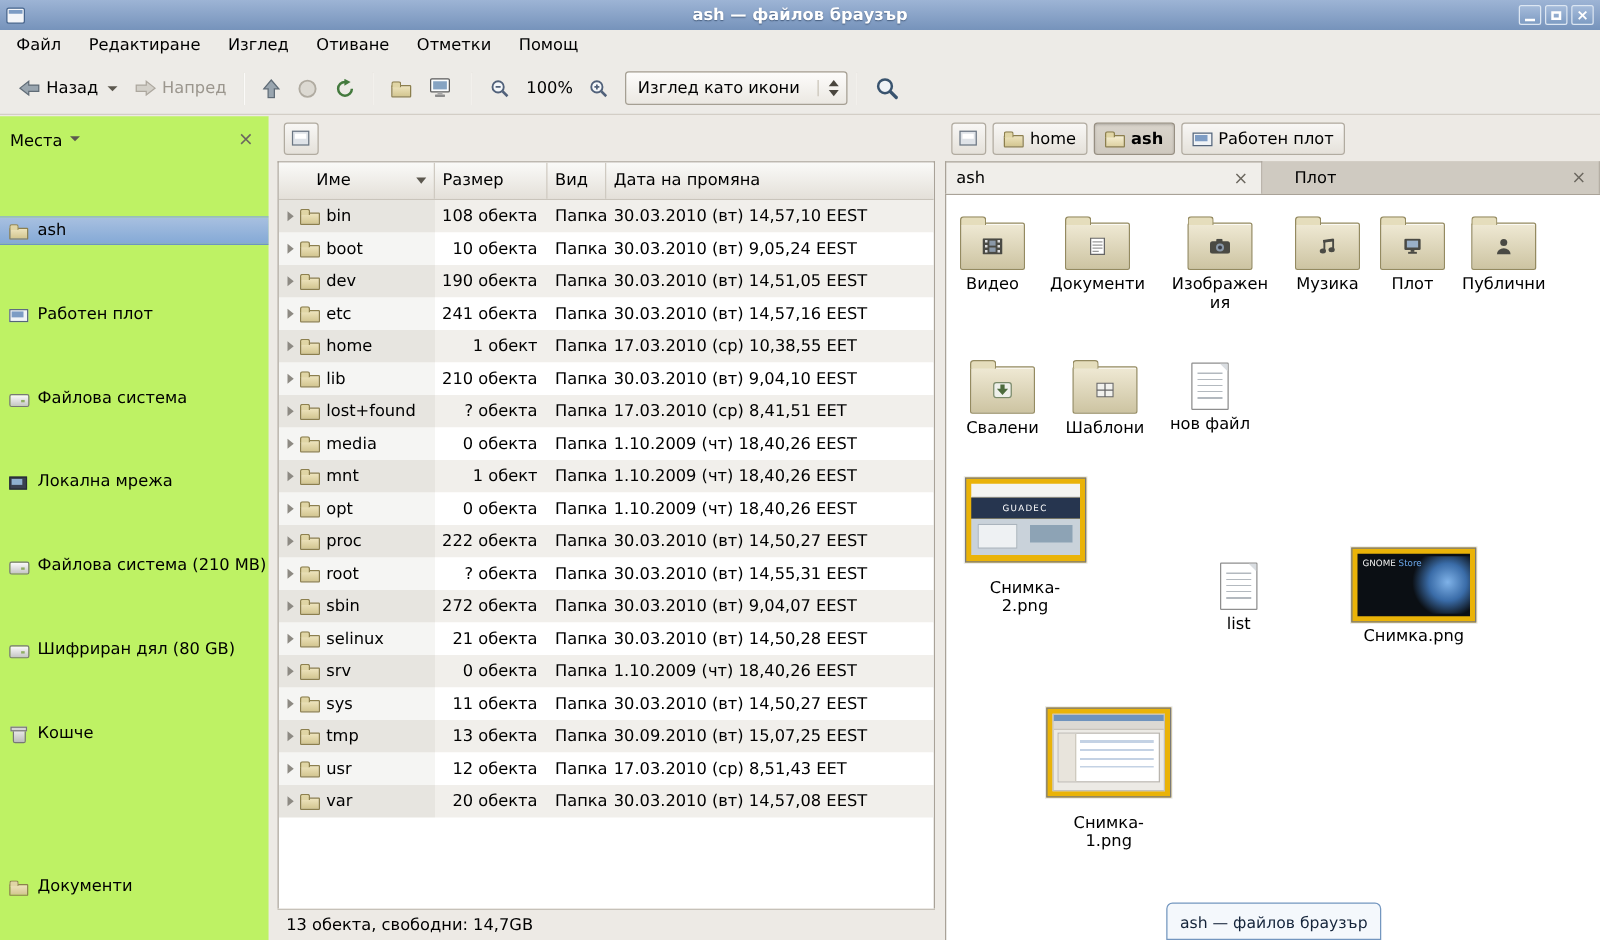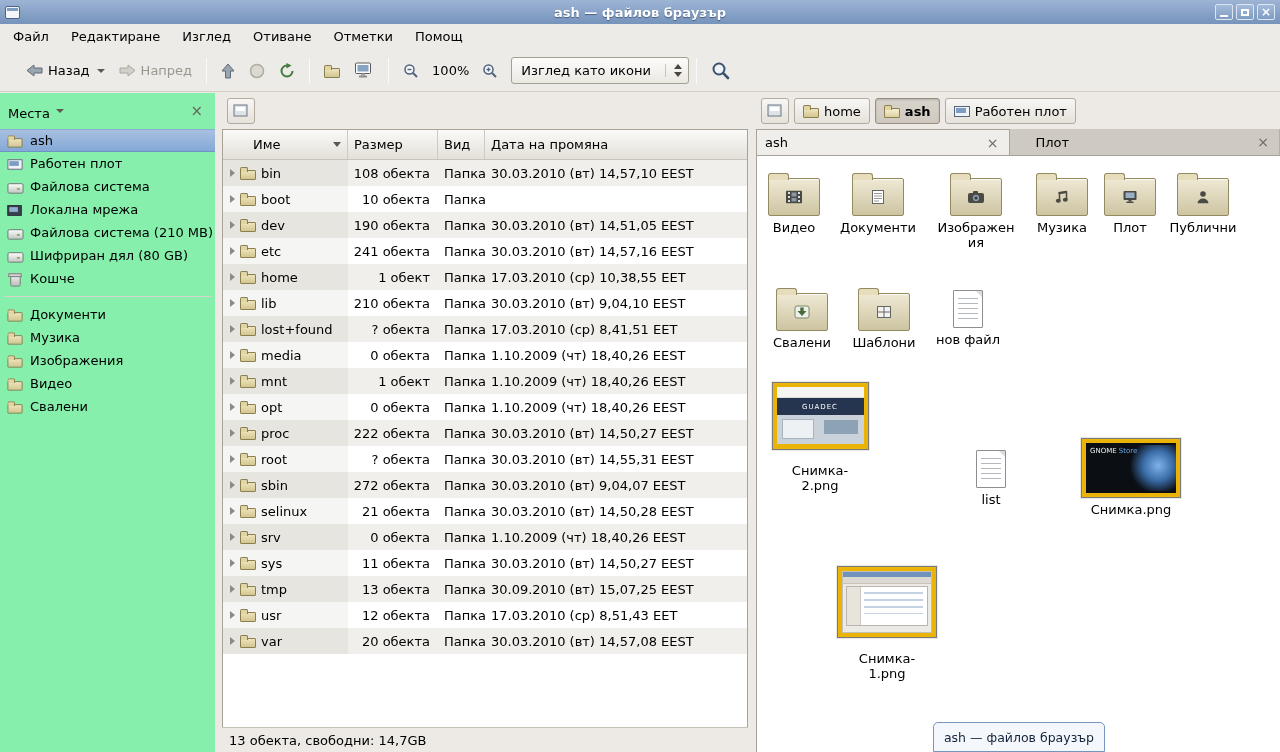"Назад" .toolbar { padding: 0 19px -> 0 8px }
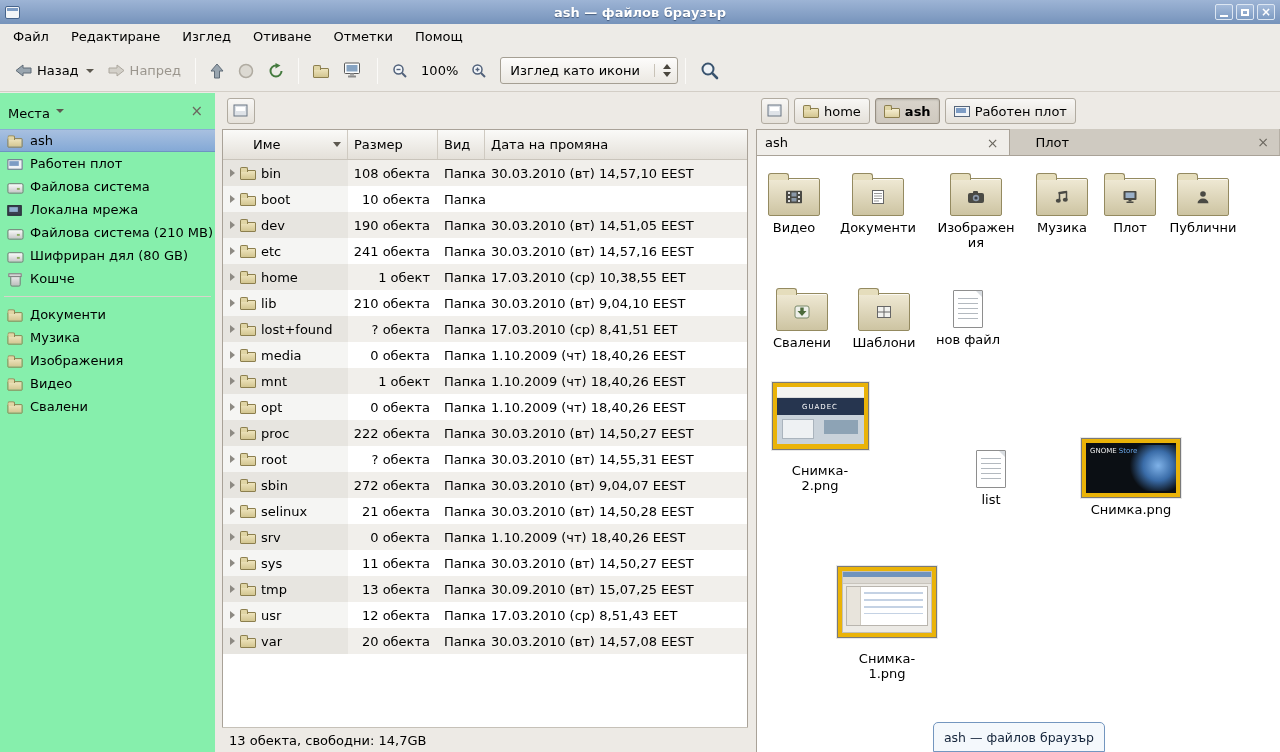"Места" .sidebar { background: #86efac -> #bef264; gap: none -> 44px }
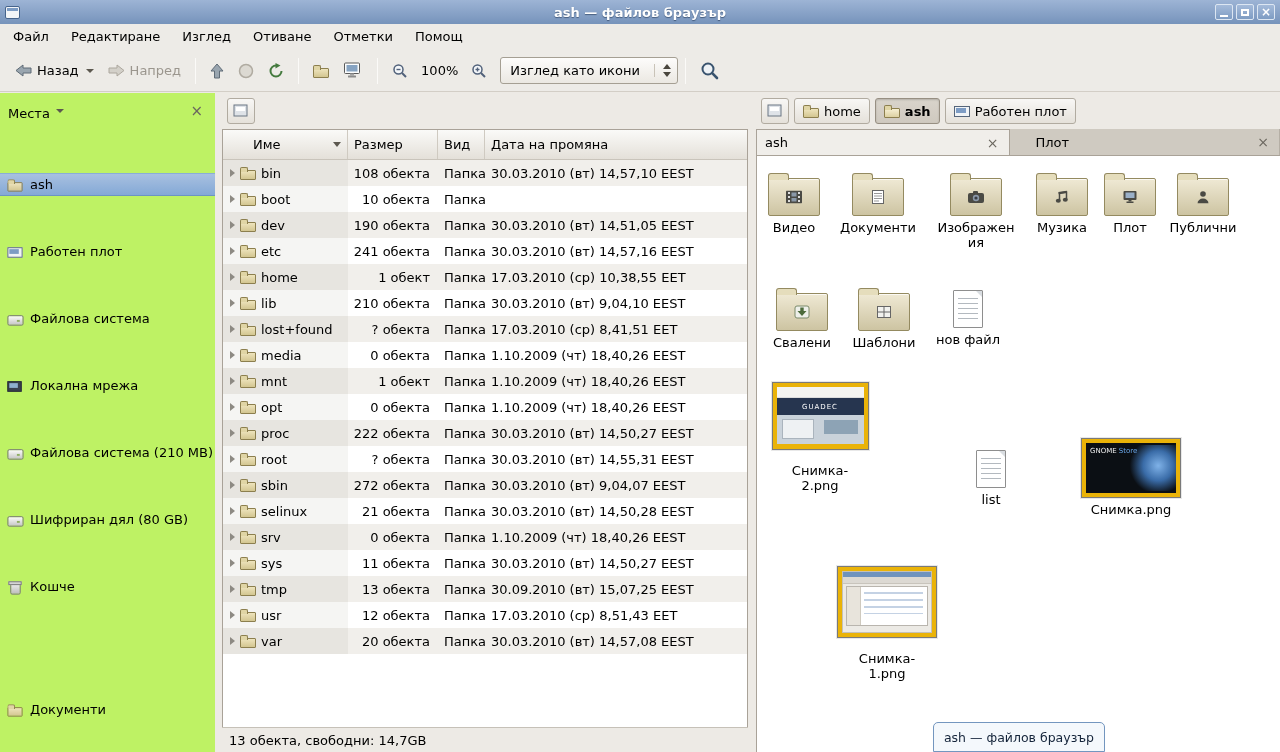"30.03.2010 (вт) 9,05,24 EEST" div.c-date { html: none -> <div>30.03.2010 (вт) 9,05,24 EEST</div> }
